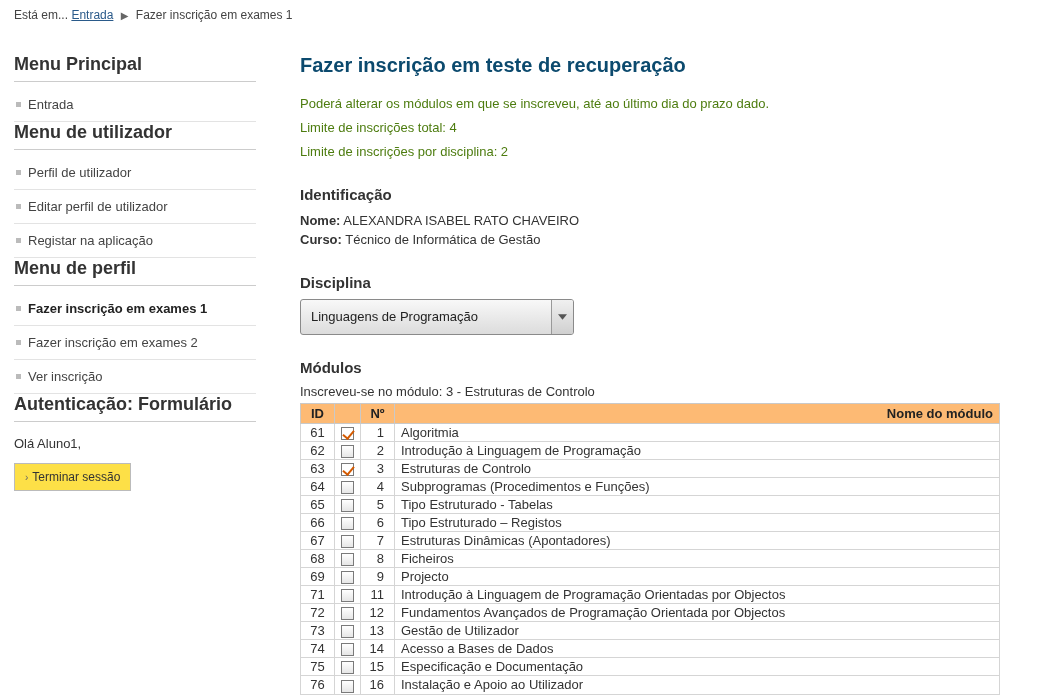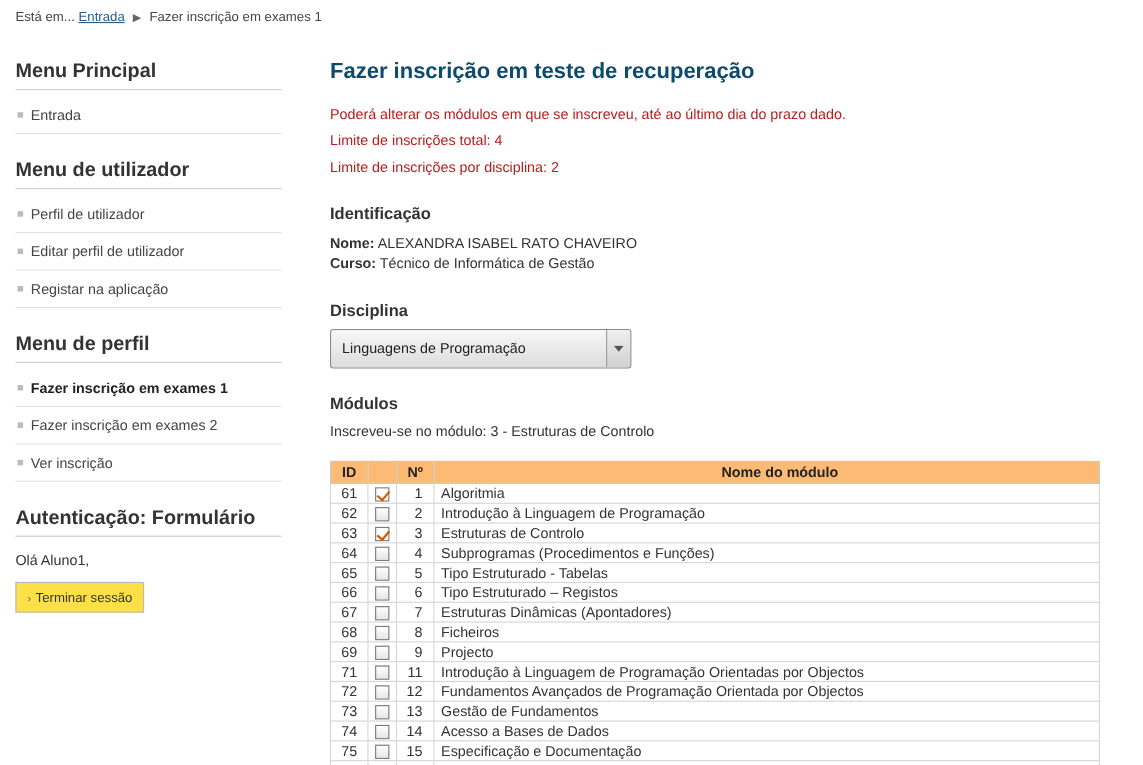"Poderá alterar os módulos em" .intro p { color: #b91c1c -> #4d7c0f }
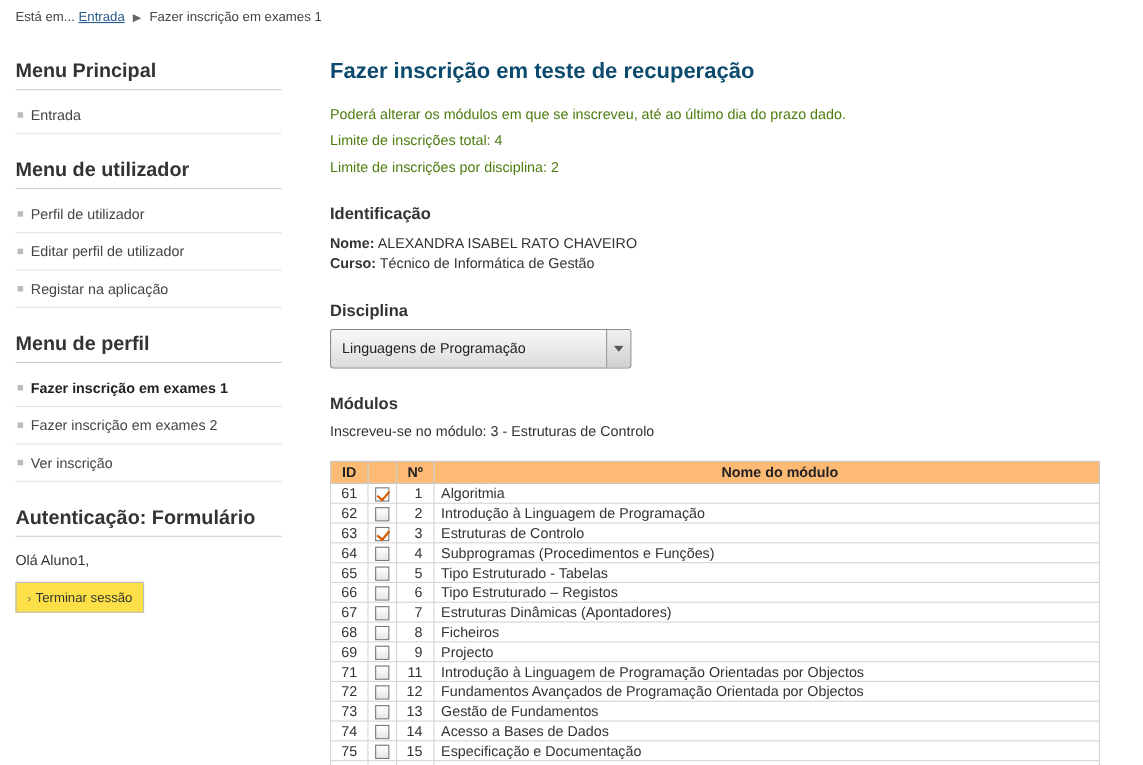"Menu de utilizador" h2.section-title { margin-top: 22px -> none }
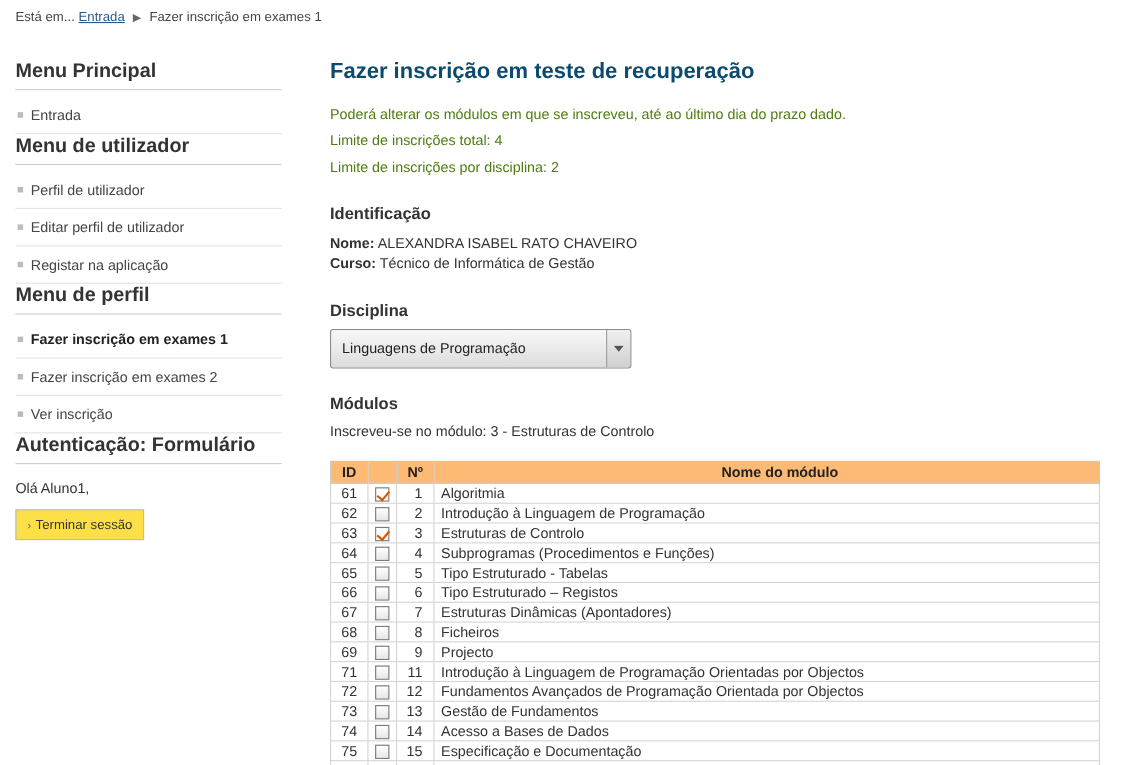"Inscreveu-se no módulo: 3 -" .enrolled-msg { margin-bottom: 20px -> 4px }
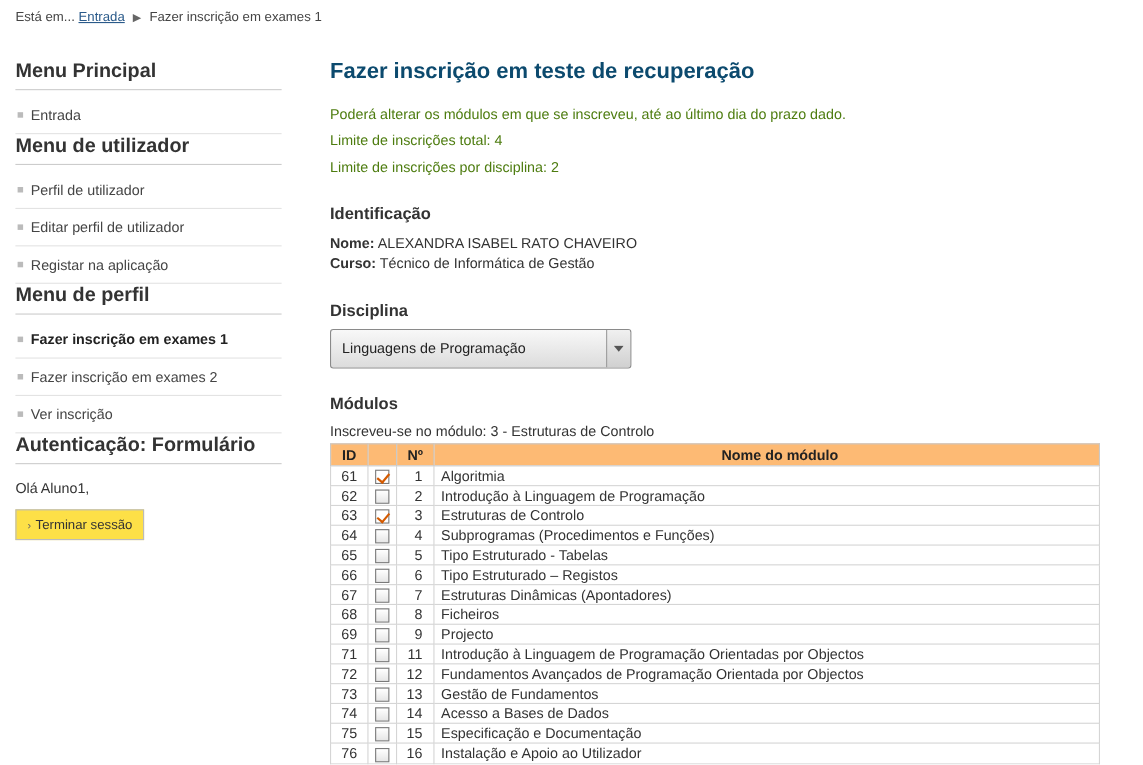"Nome do módulo" table.mod th.name-col { text-align: center -> right }
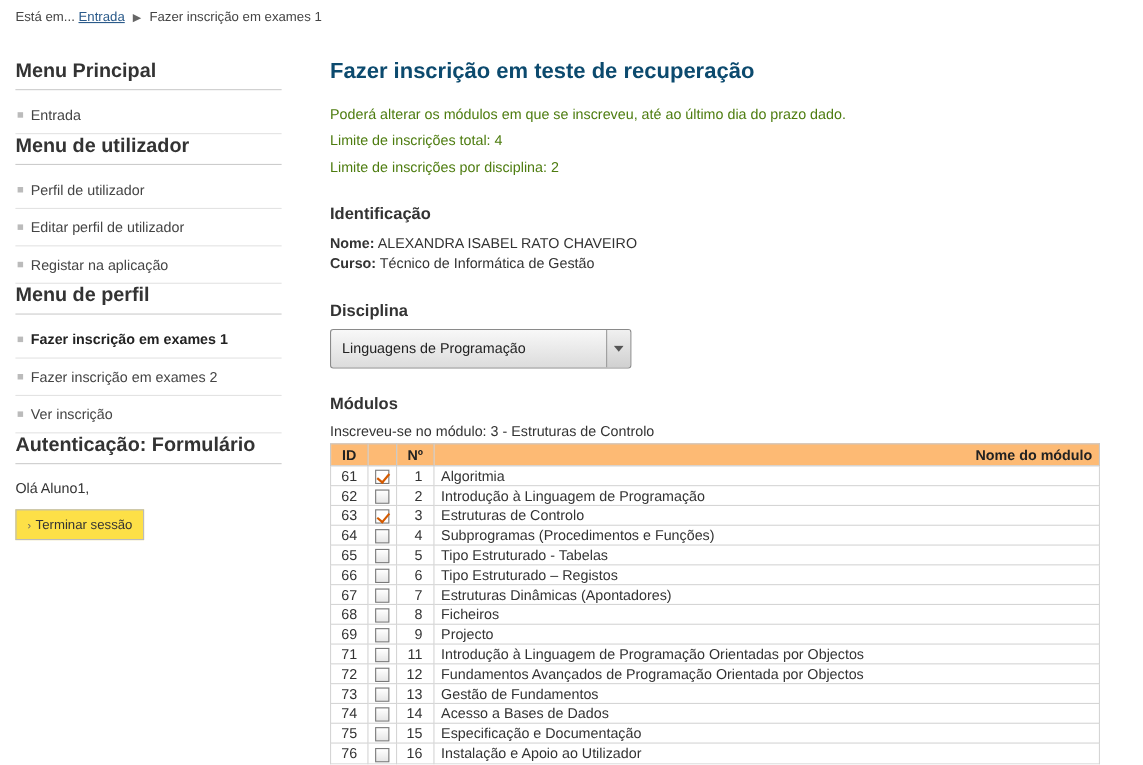"Gestão de Fundamentos" td.name-cell { text: Fundamentos -> Utilizador }
